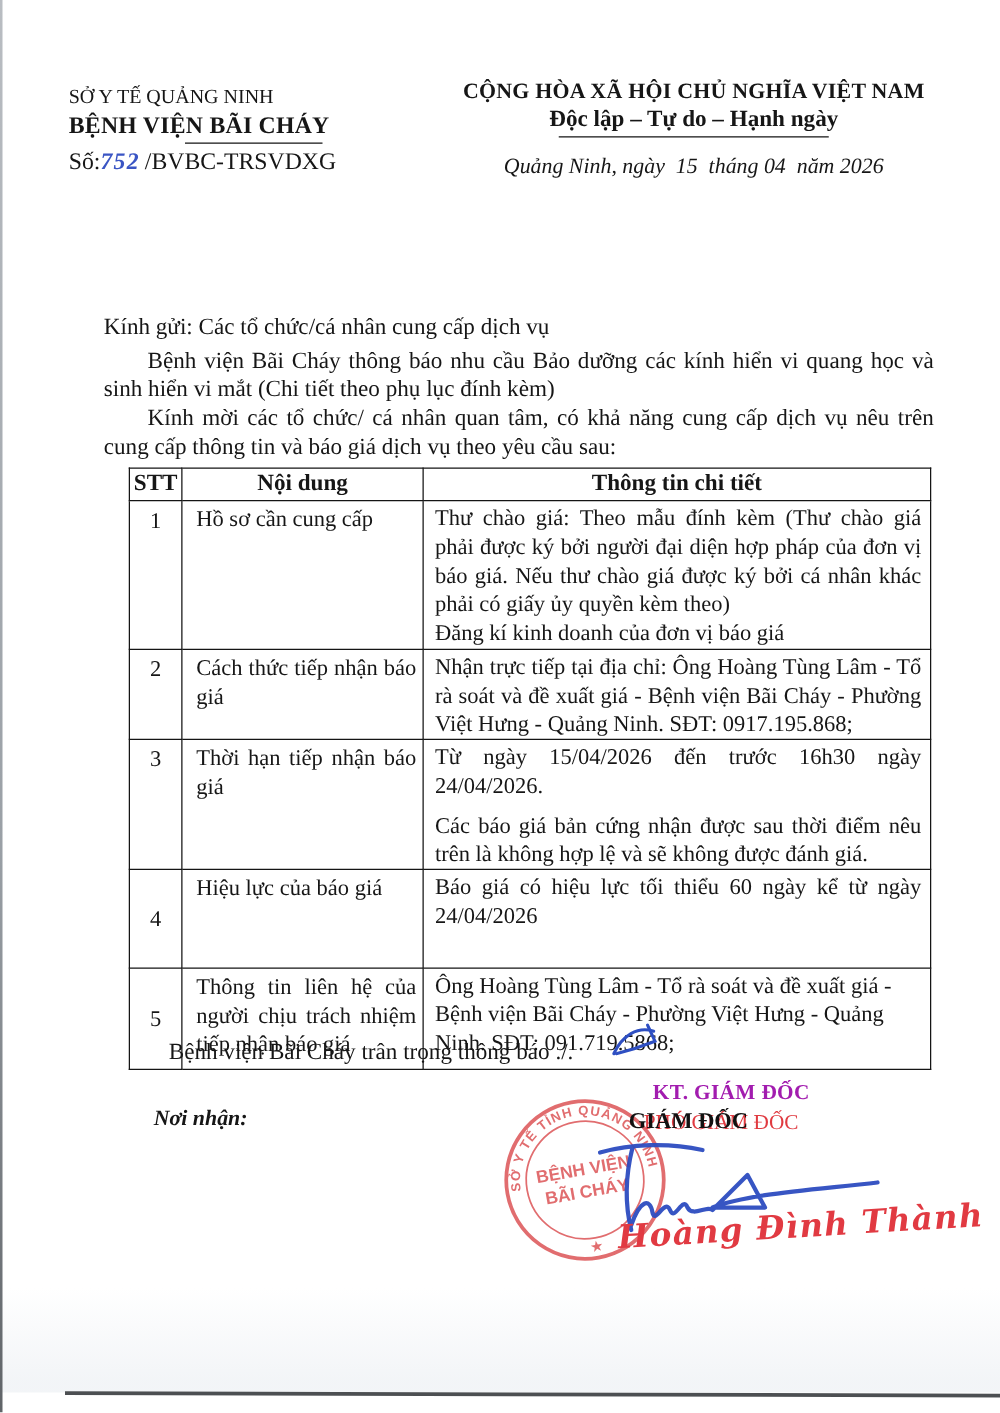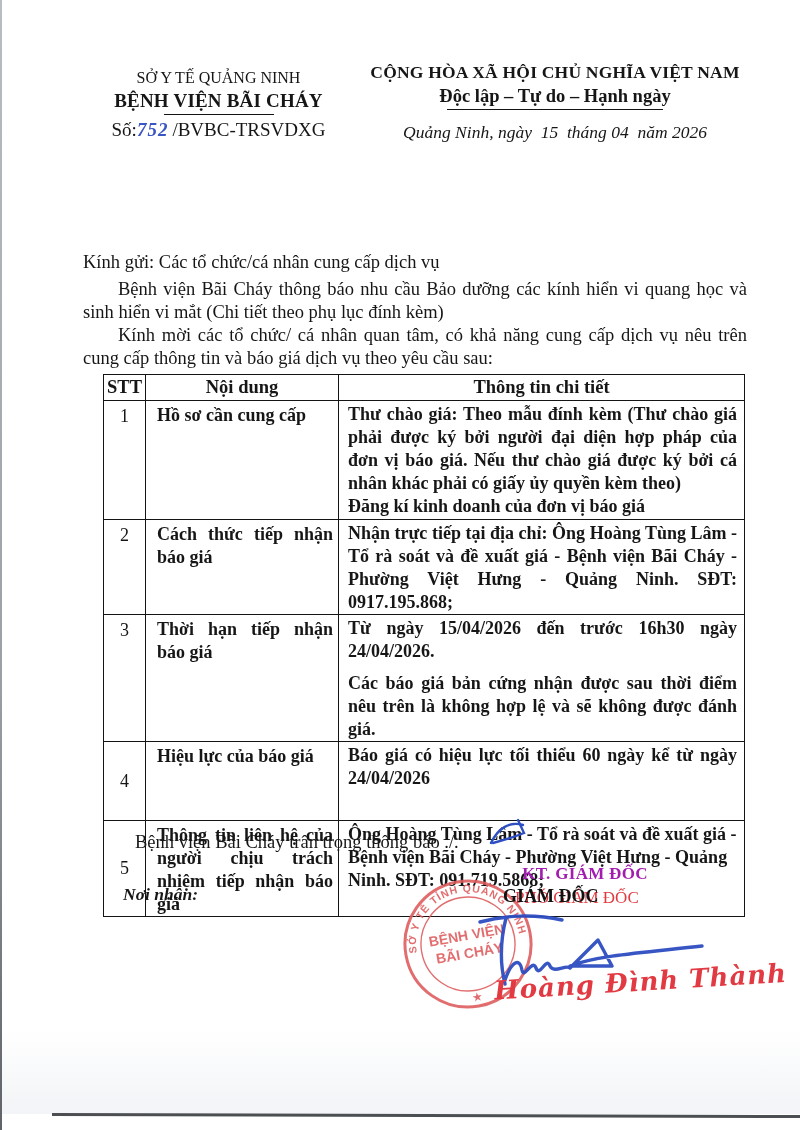"SỞ Y TẾ QUẢNG NINH" .org { left: 71px -> 55px; text-align: center -> left }
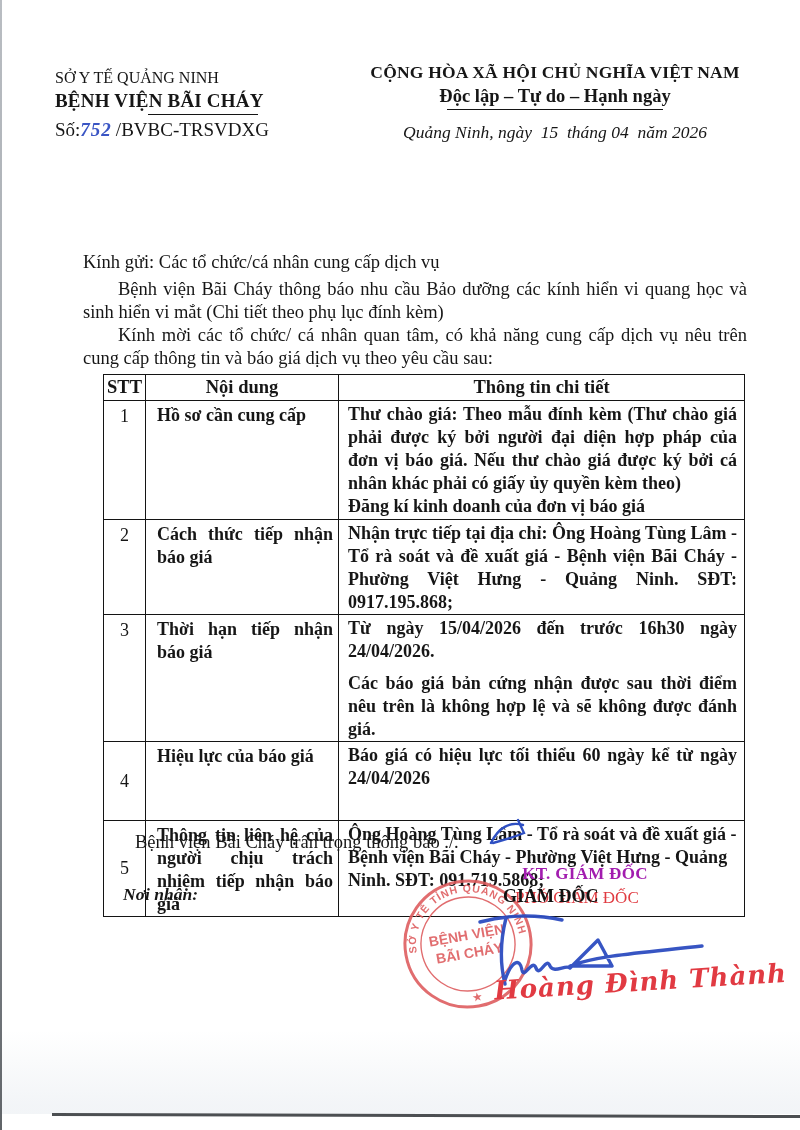"Hồ sơ cần cung cấp" td.ct p,td.nd p { font-weight: bold -> none }
